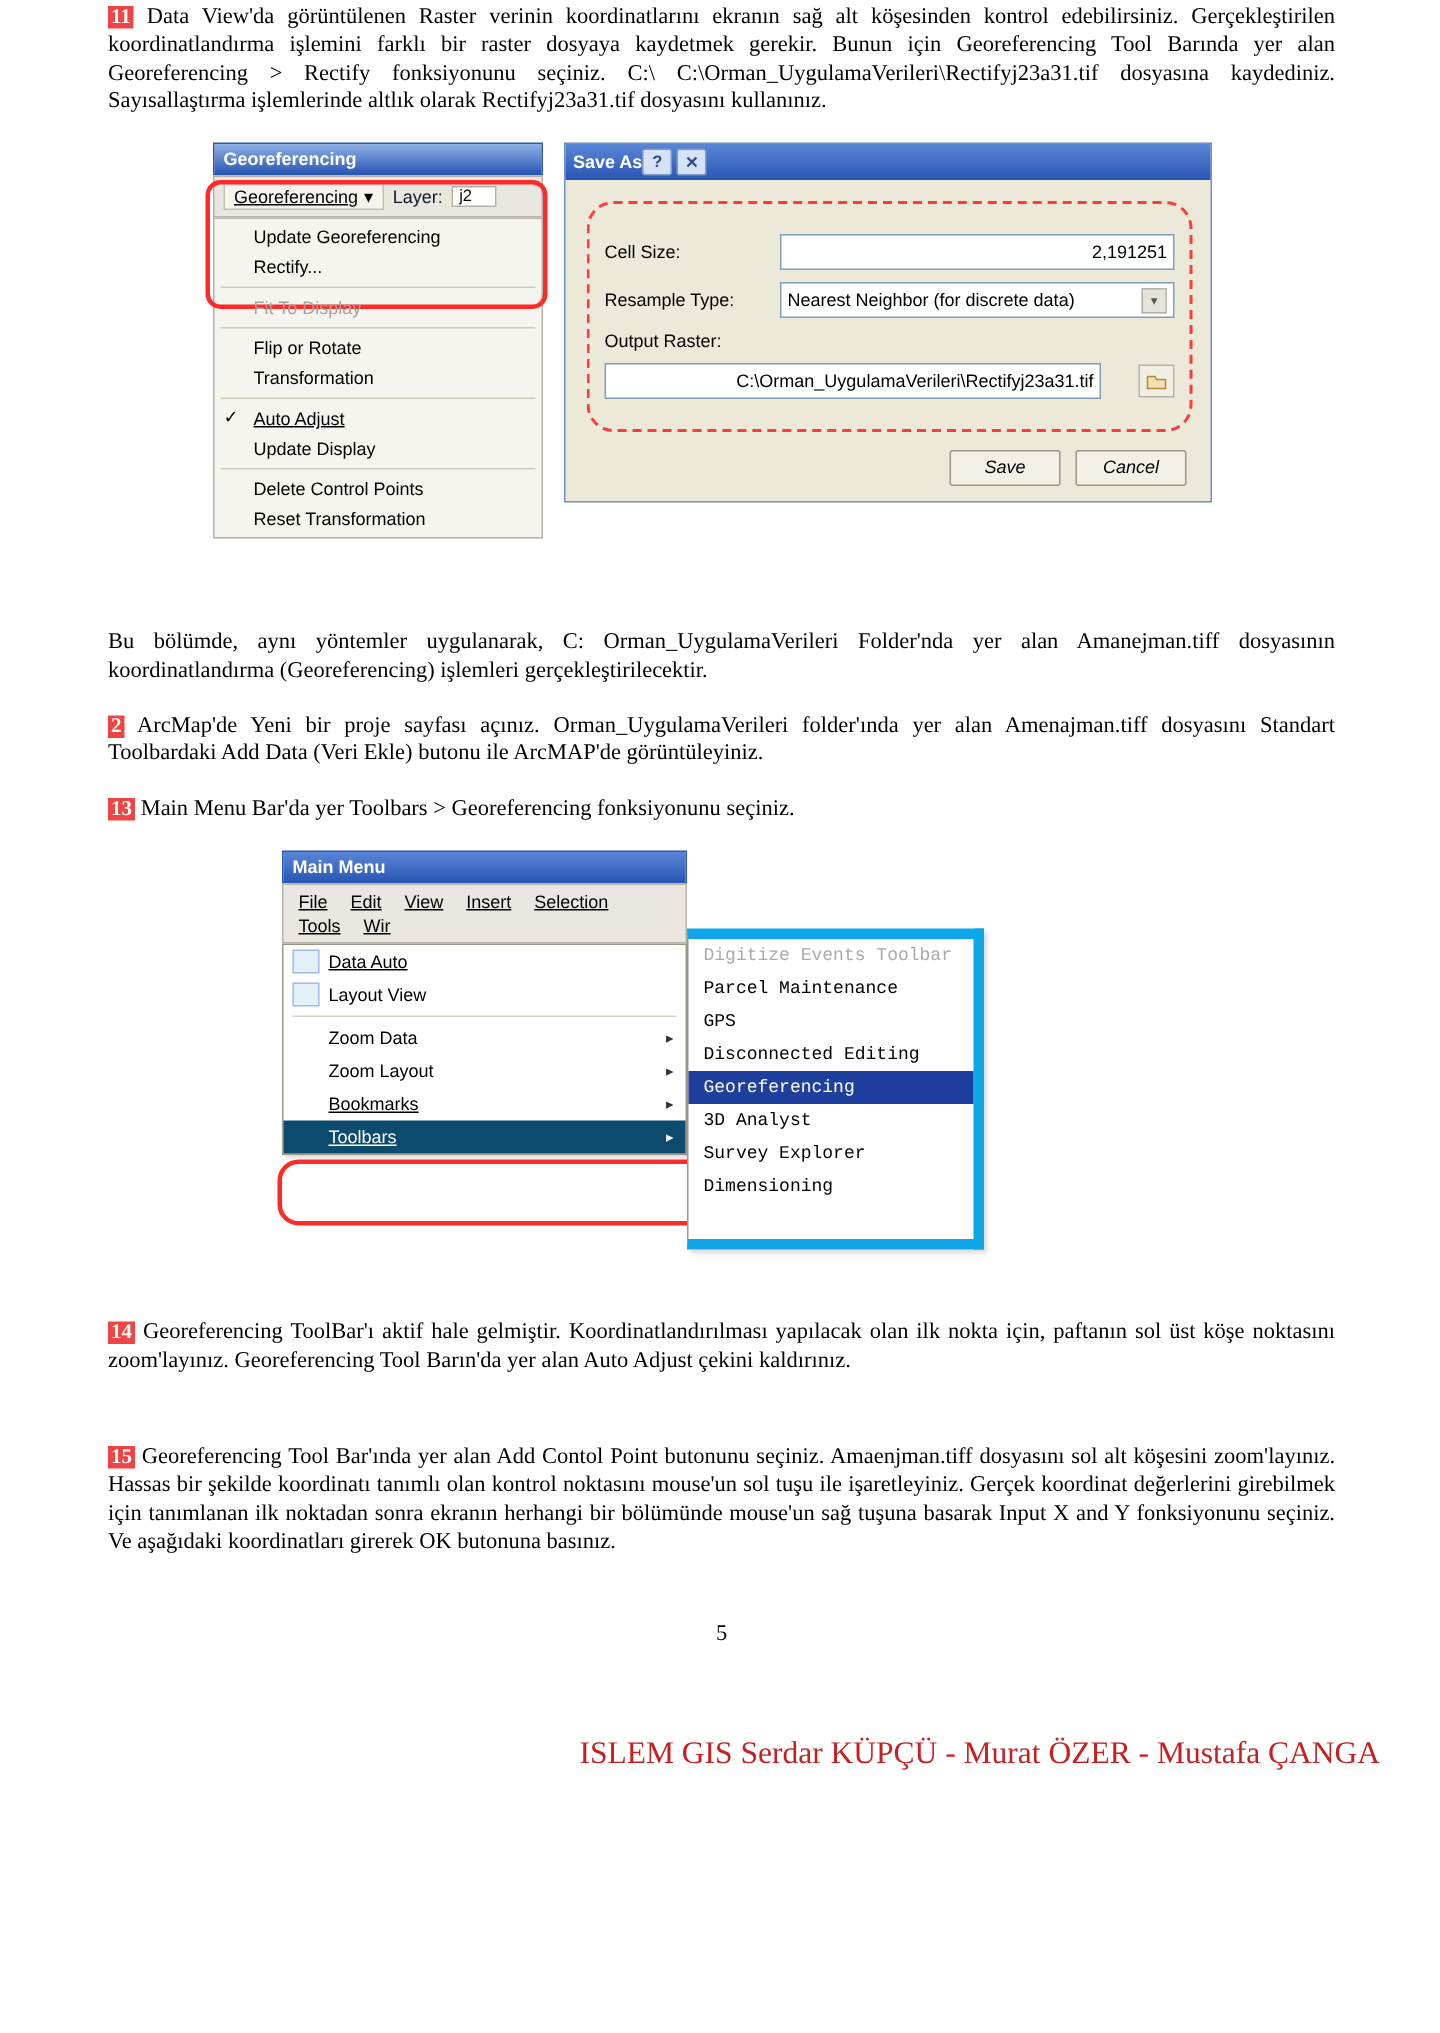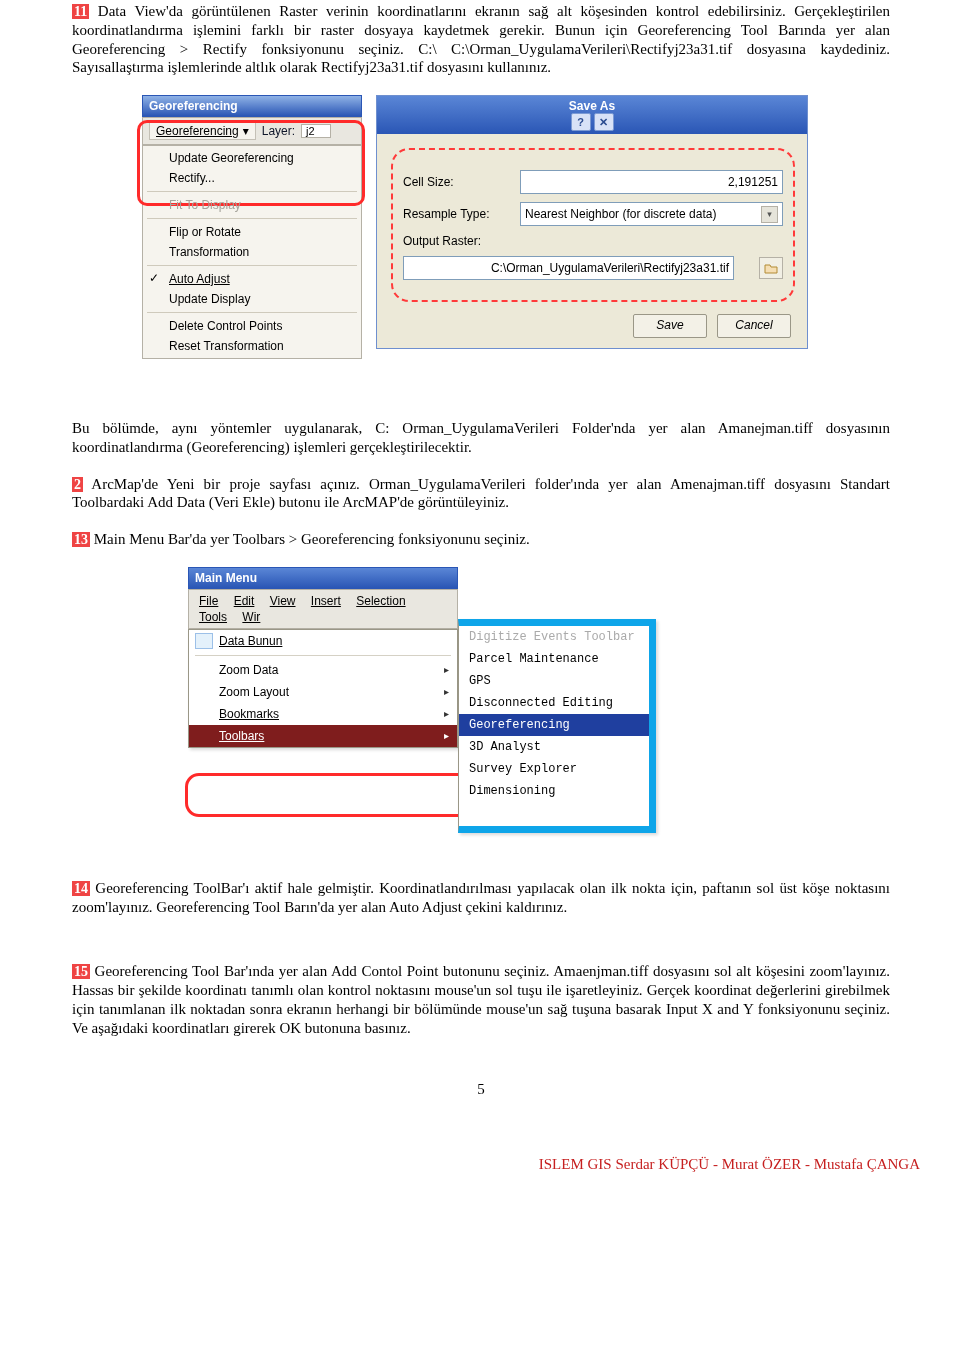"Save As" .saveas-title { flex-direction: column -> none; justify-content: space-between -> none }
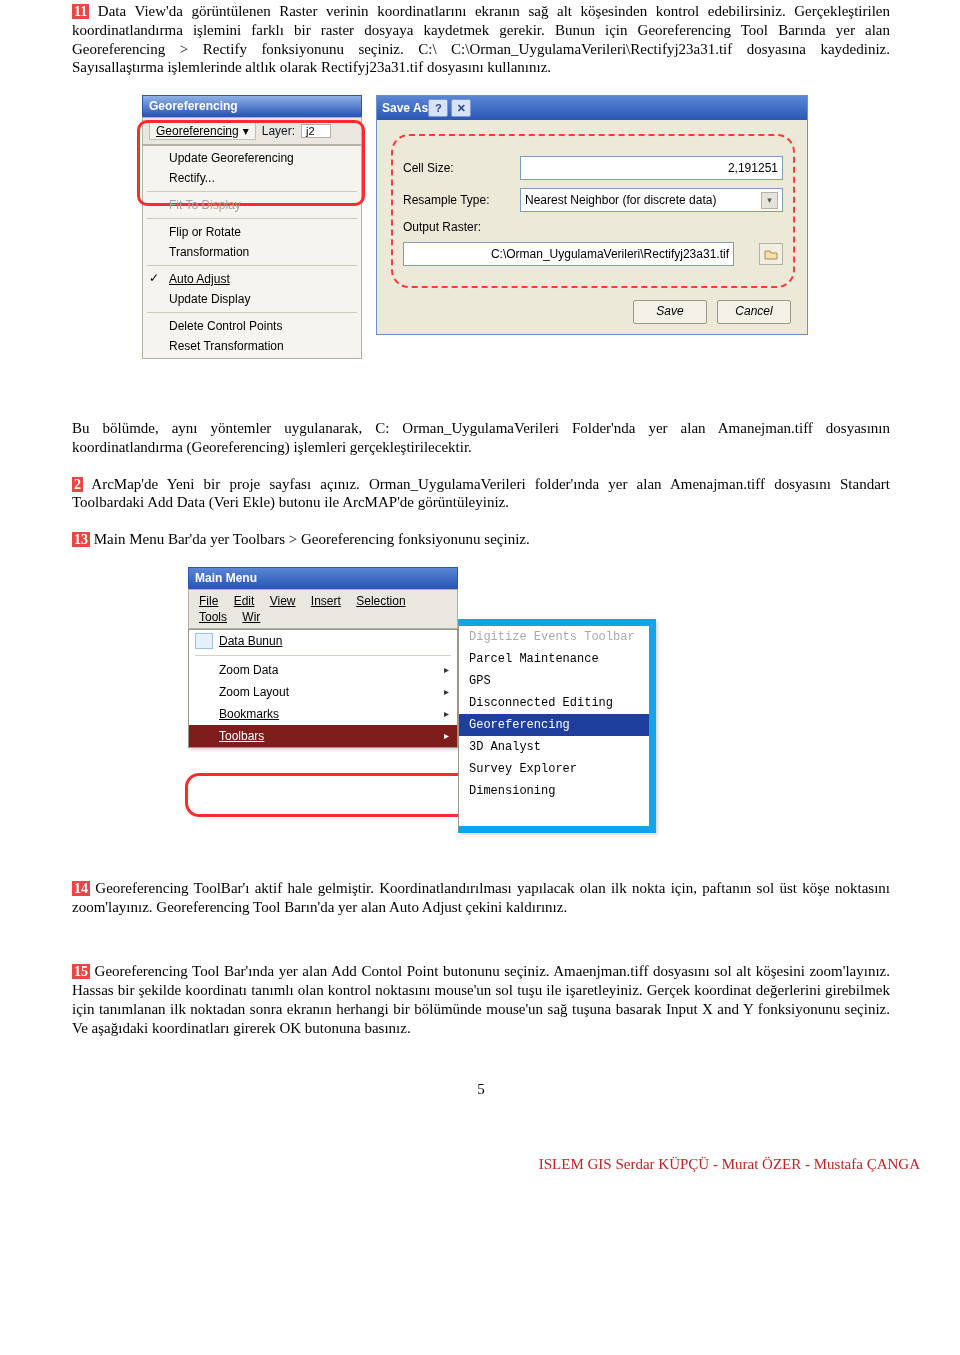"Data Bunun" span.uline { text: Bunun -> Auto }
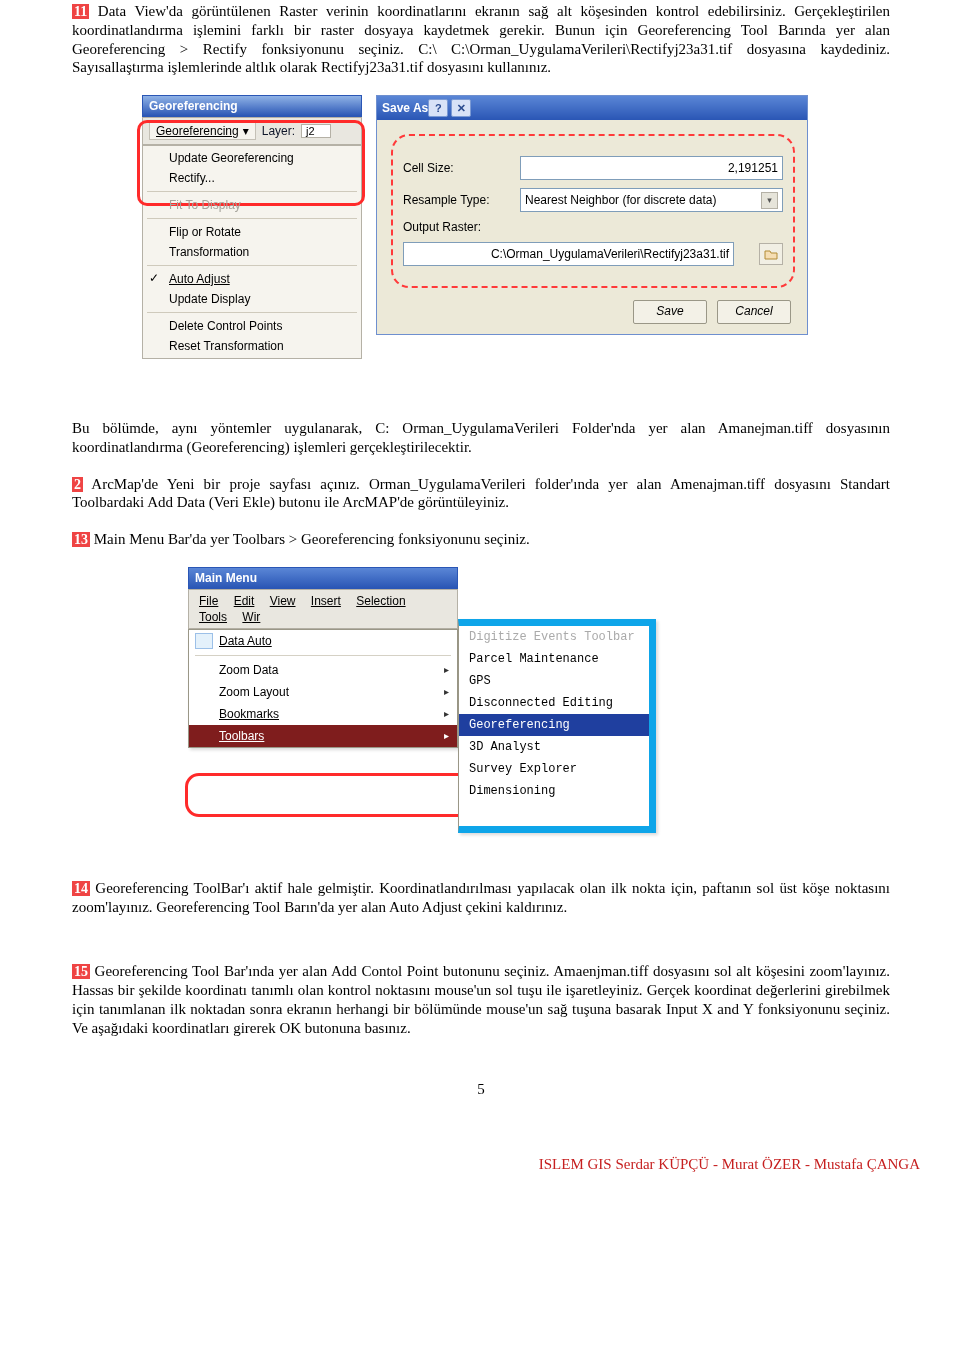"Layout View" div.mm-item { html: none -> <div> <span></span> <span>Layout View</span> </div> }
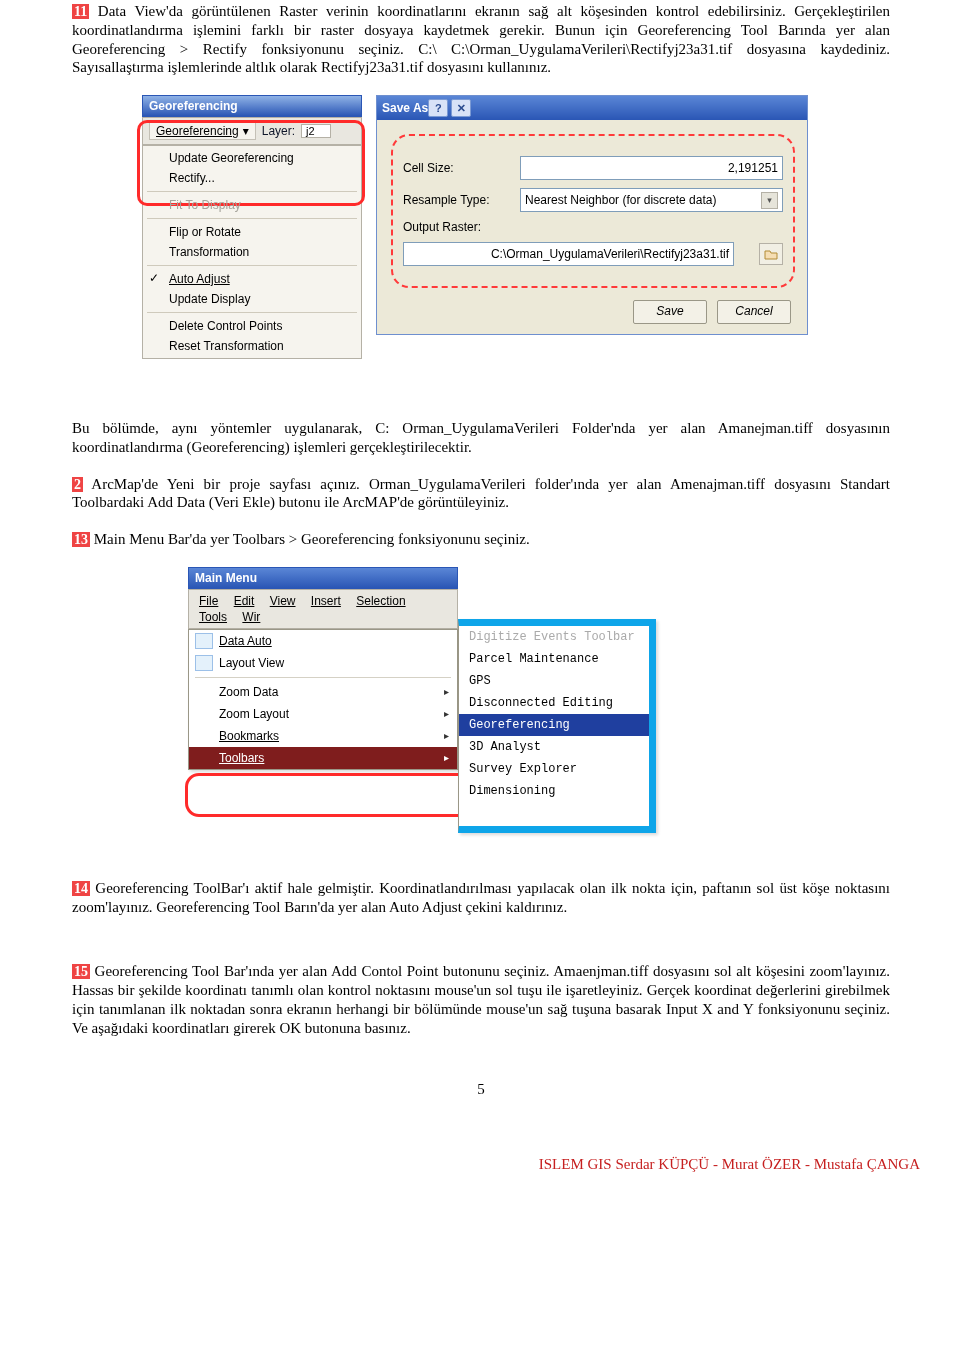"Toolbars" .mm-item.sel { background: #7f1d1d -> #0c4a6e }
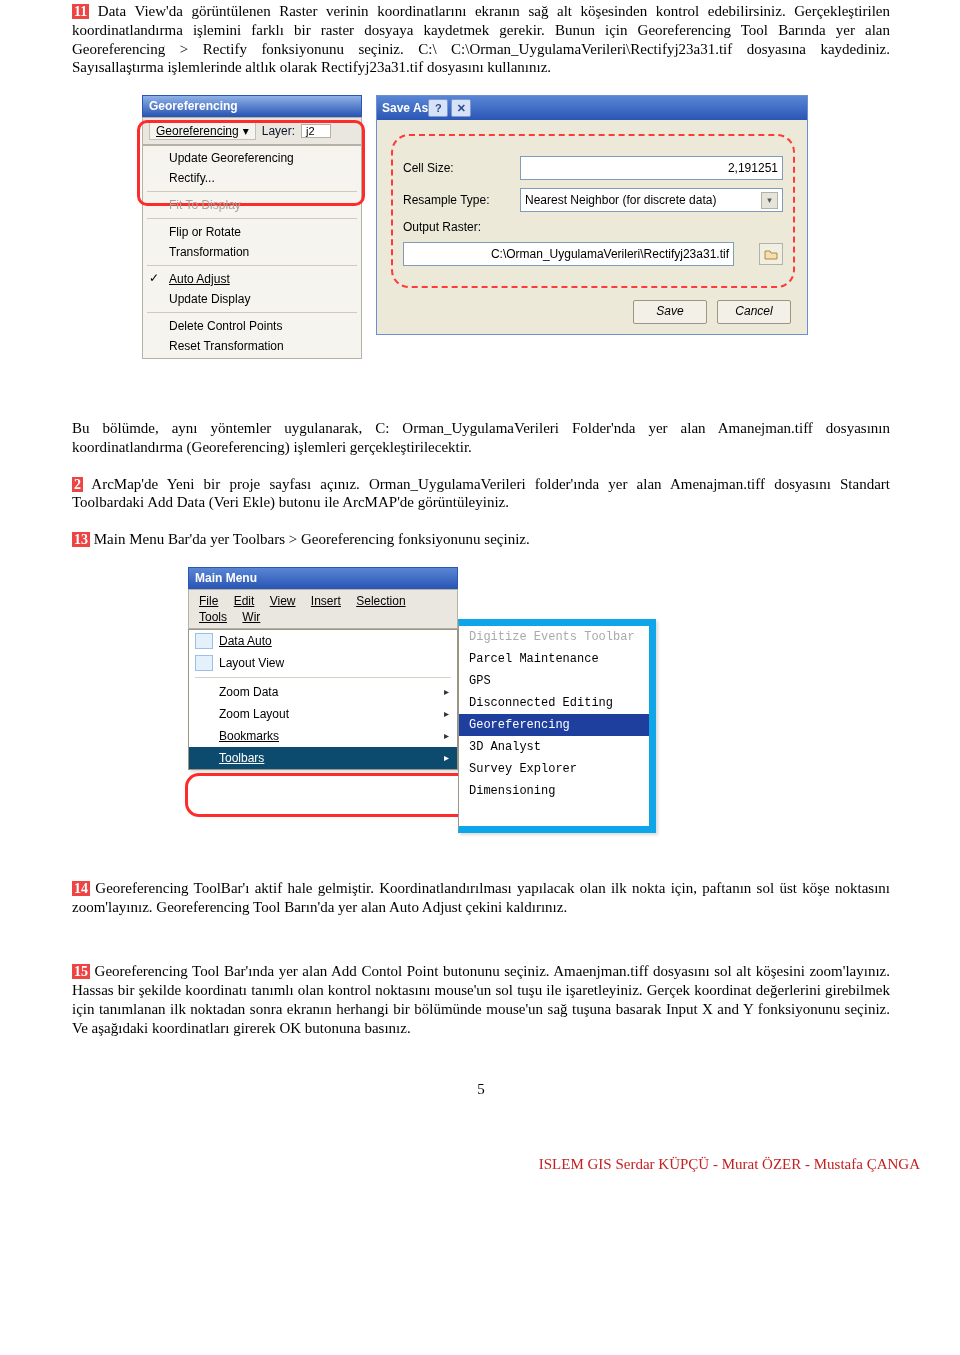"ISLEM GIS Serdar KÜPÇÜ -" .footer { font-size: 15px -> 21px }
